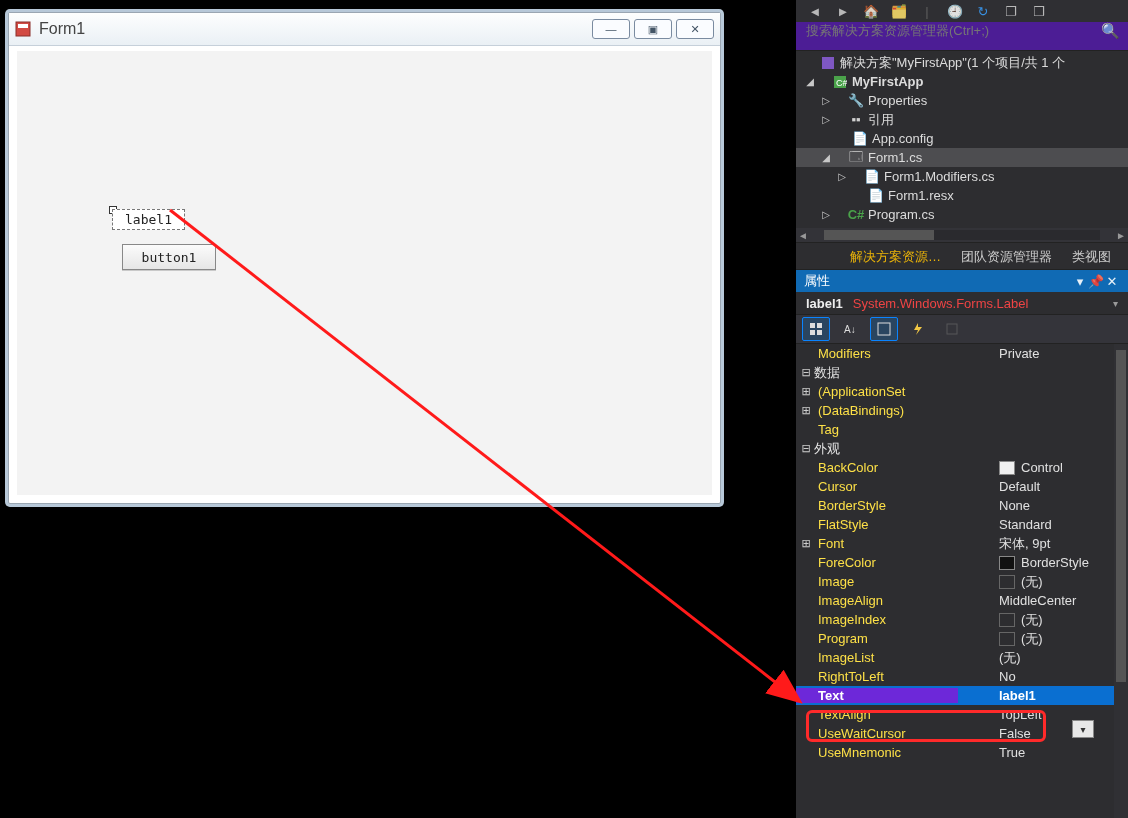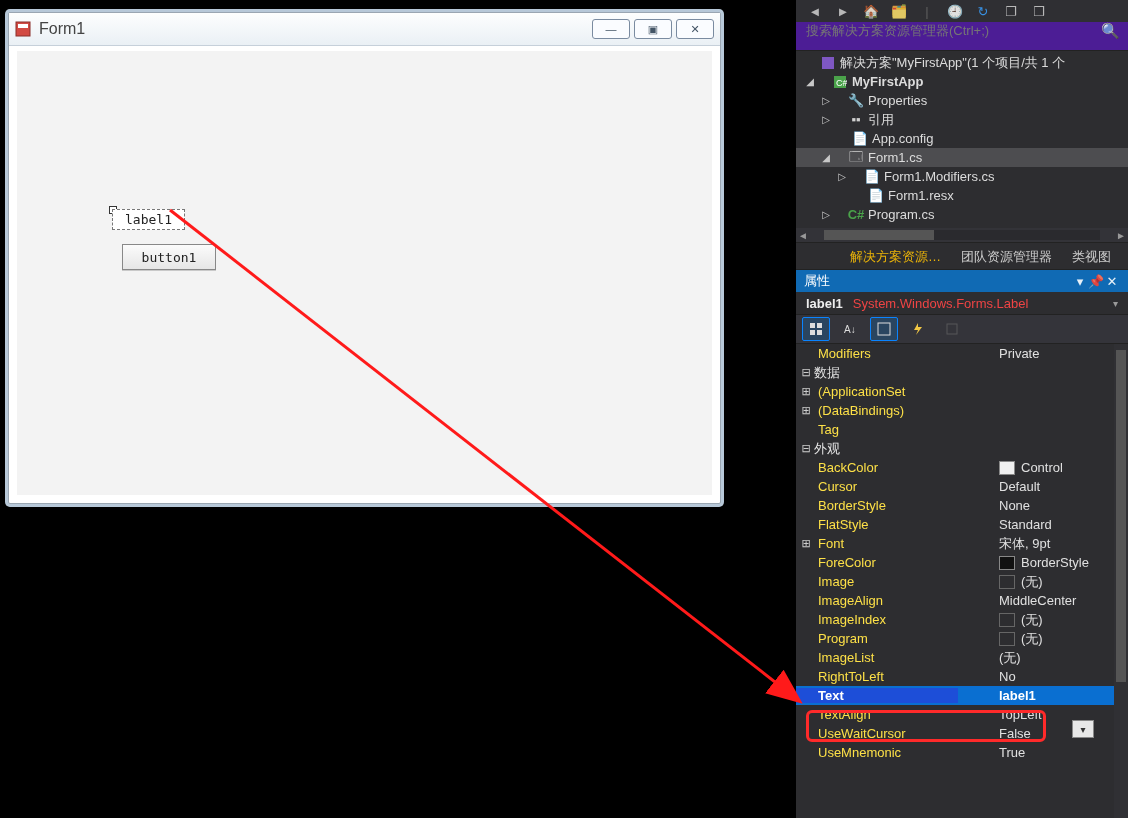"Text" .pg-row.selected .key { background: #1d4ed8 -> #6d28d9 }
